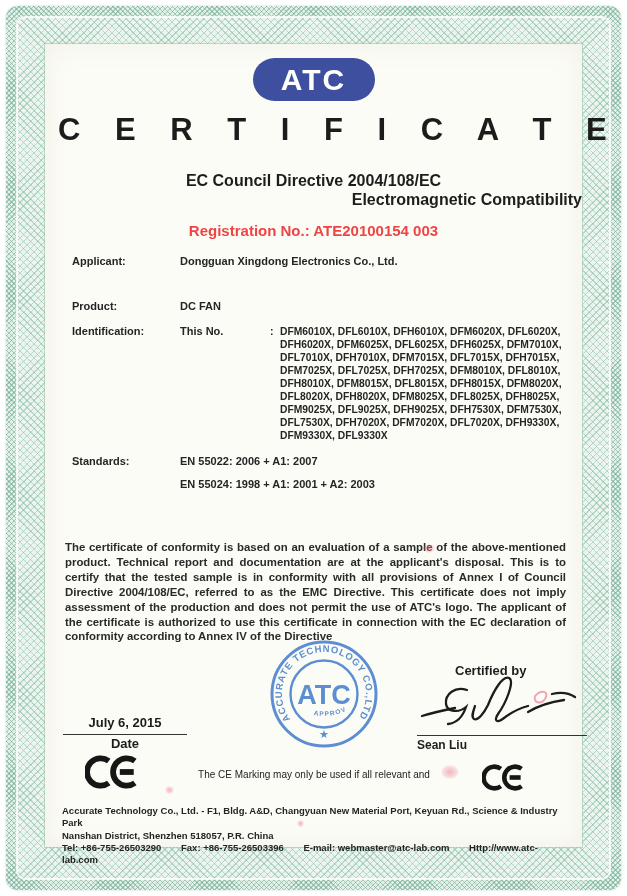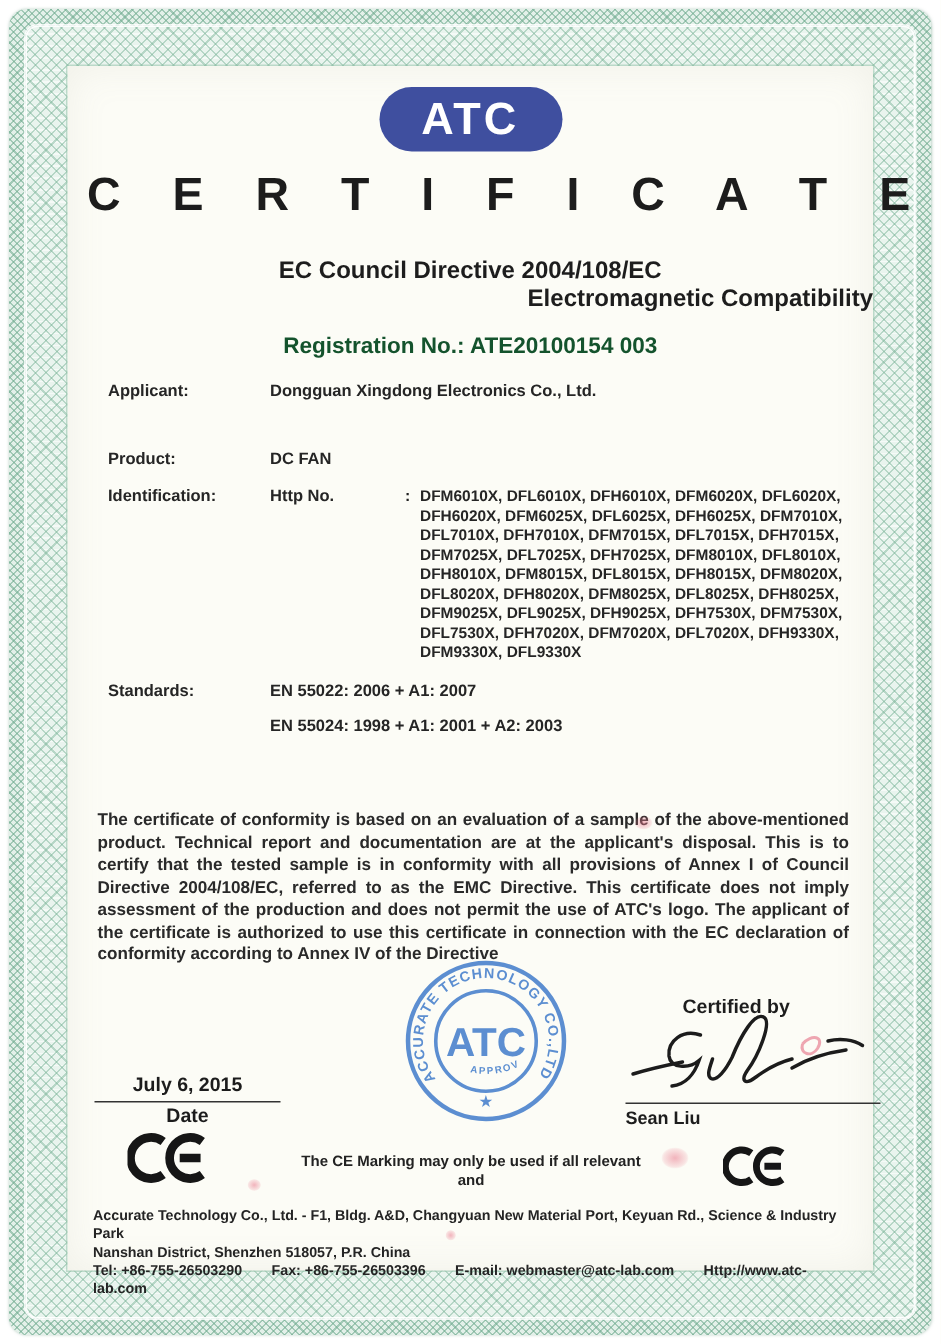"Registration No.: ATE20100154 003" .regno { color: #14532d -> #ef4444 }
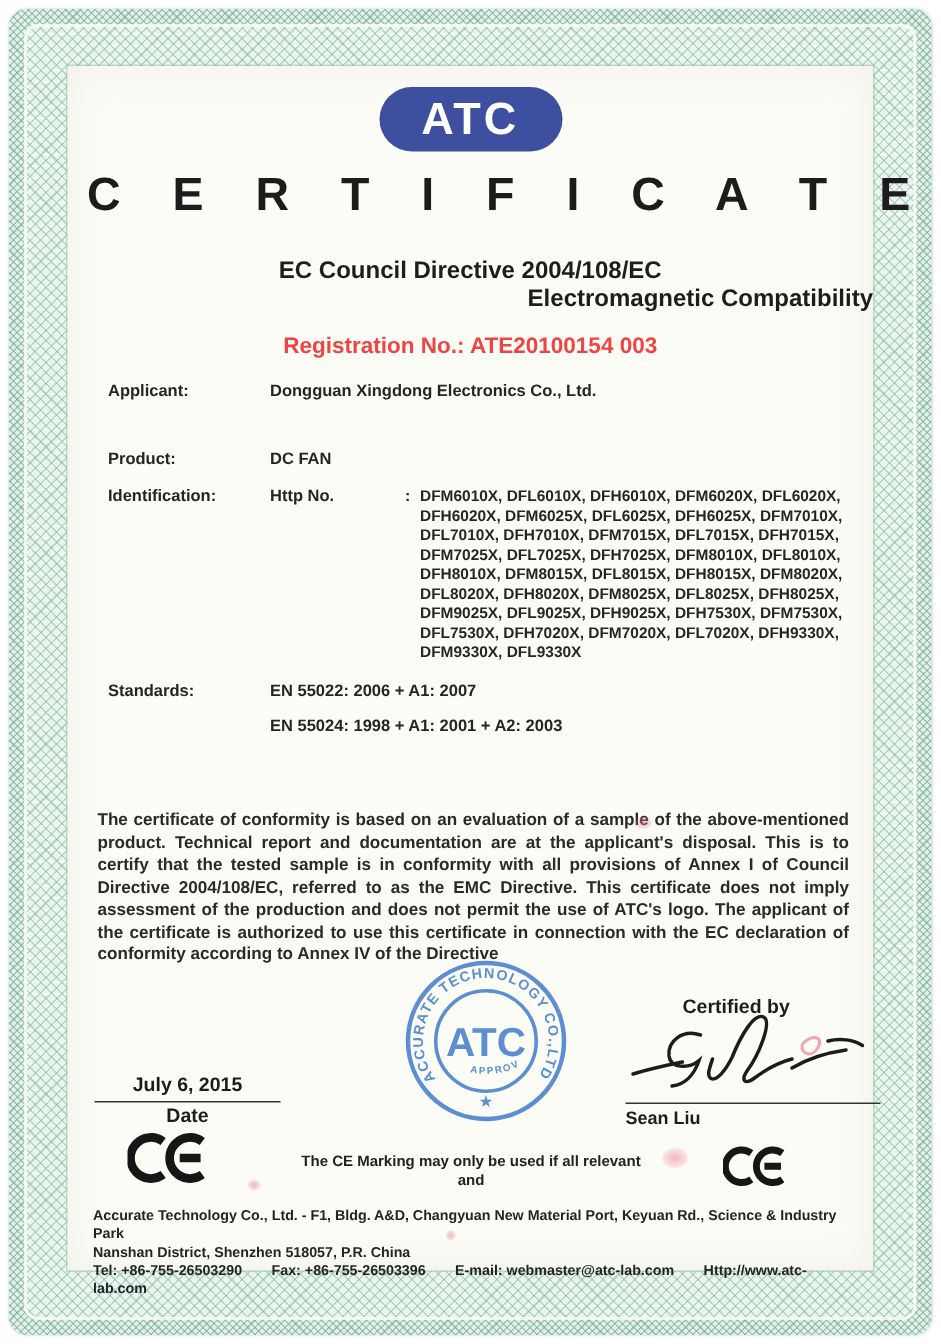"Http No." div.abs { text: Http -> This }
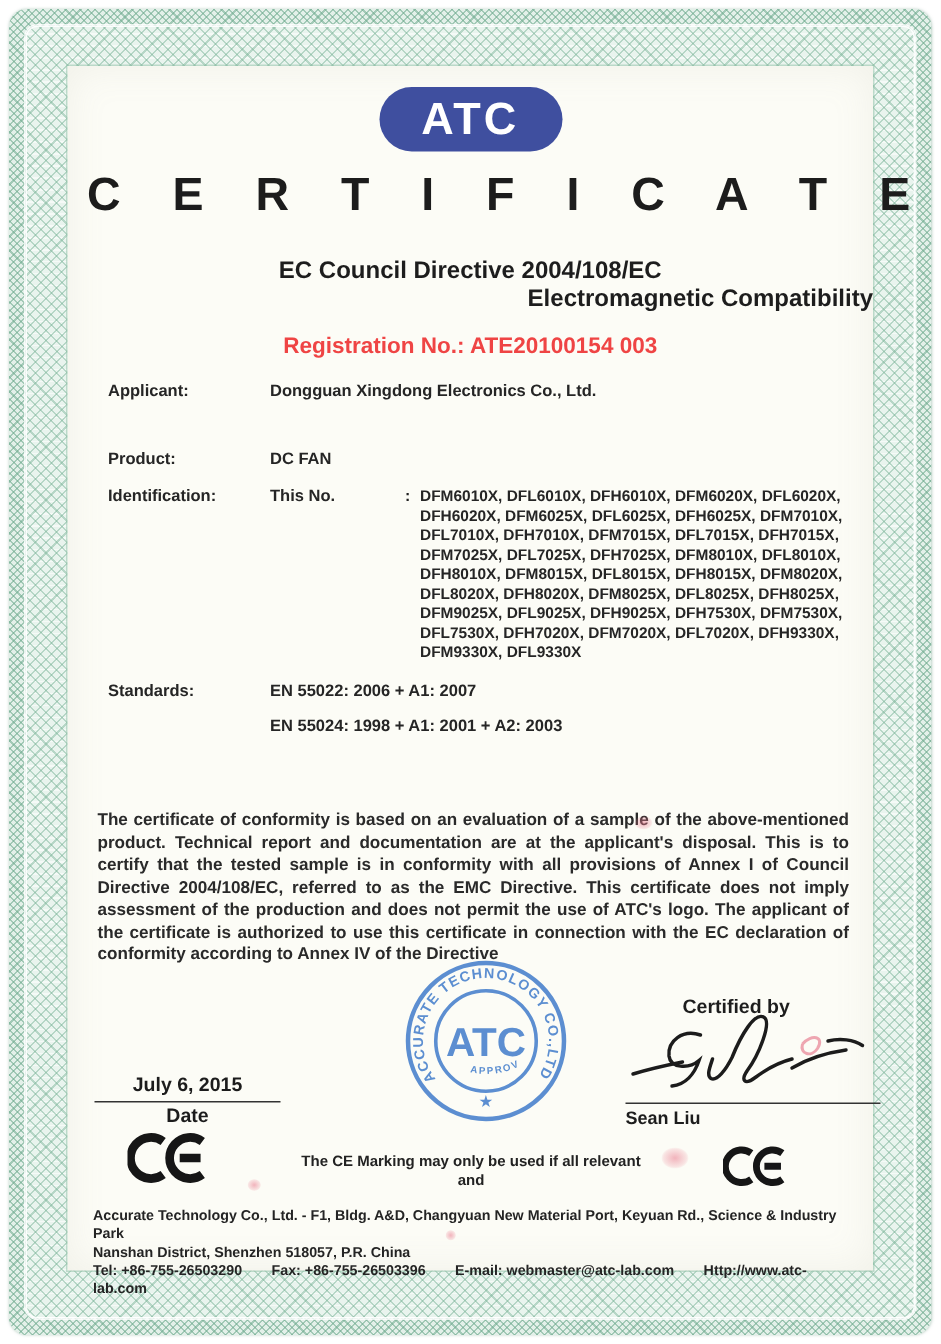"The CE Marking may only" .ce-note { font-weight: bold -> normal }
